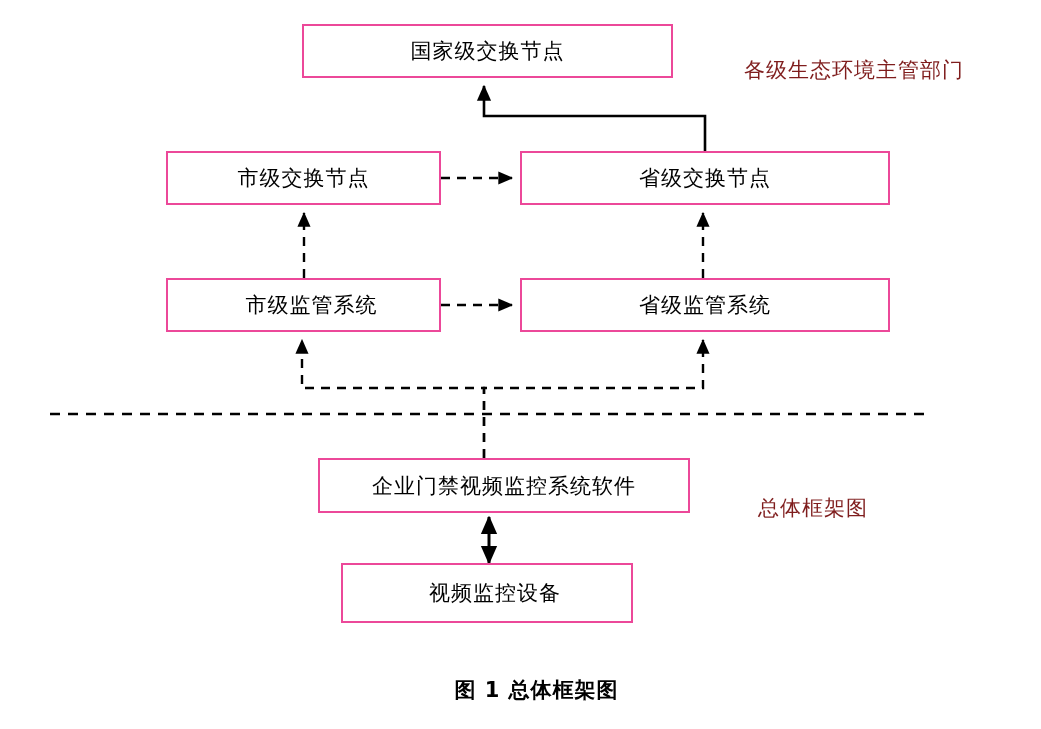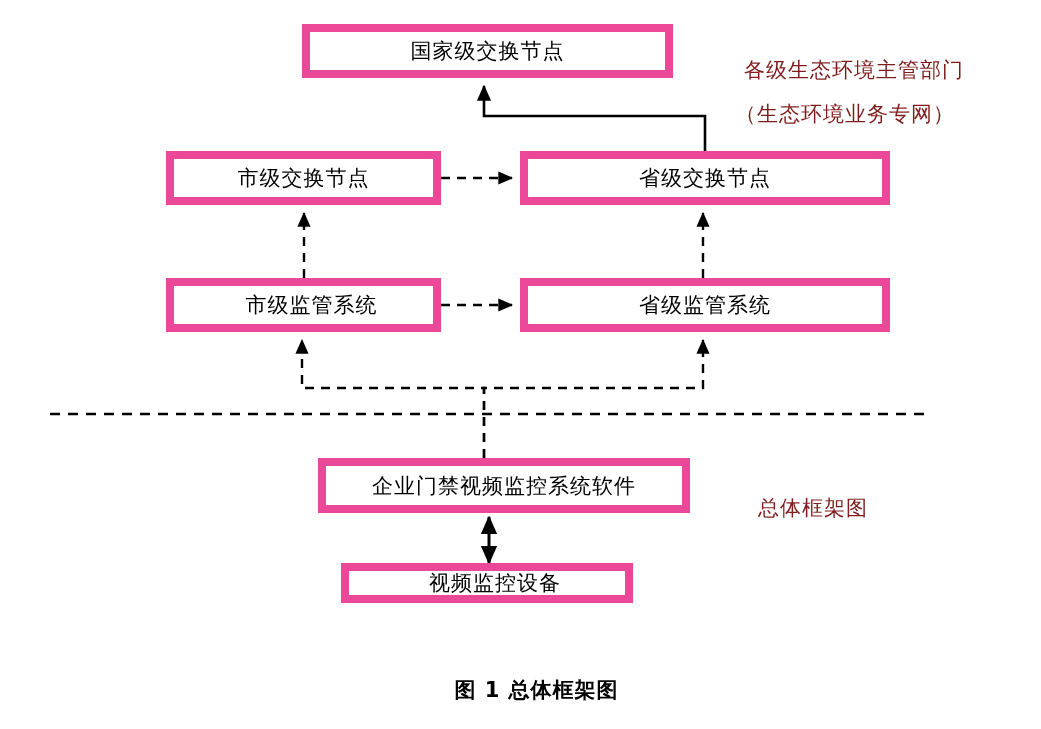"国家级交换节点" .node-box { border: 8px solid #ec4899 -> 2px solid #ec4899 }
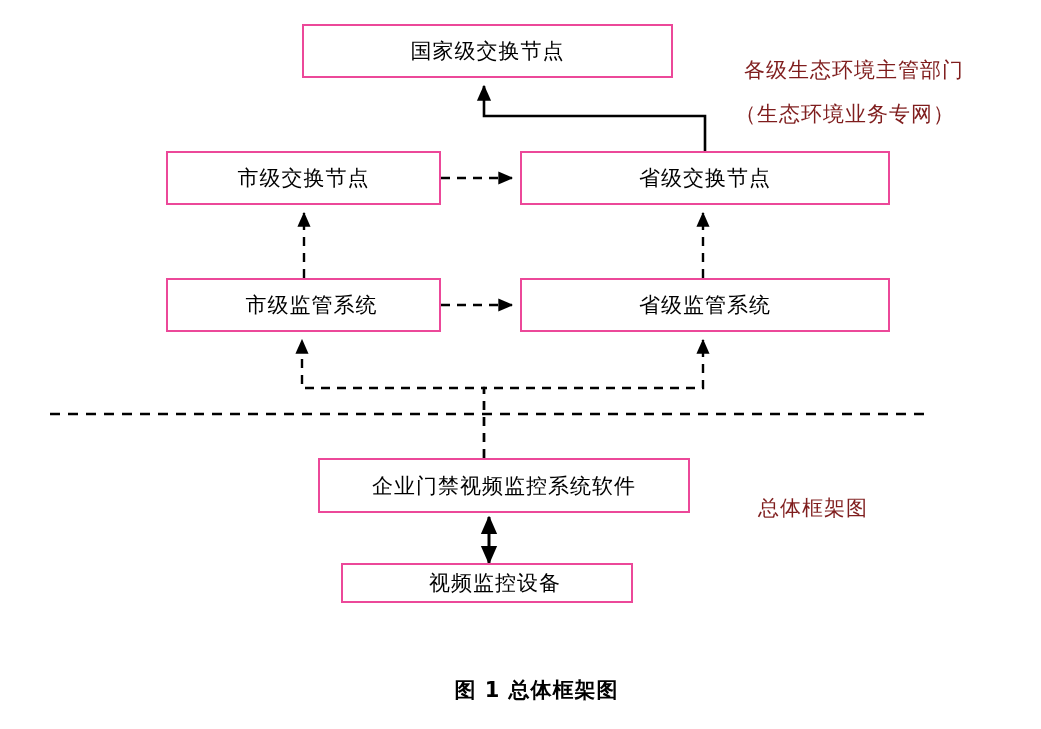"（生态环境业务专网）" div.zone-label { html: <div>（生态环境业务专网）</div> -> none }
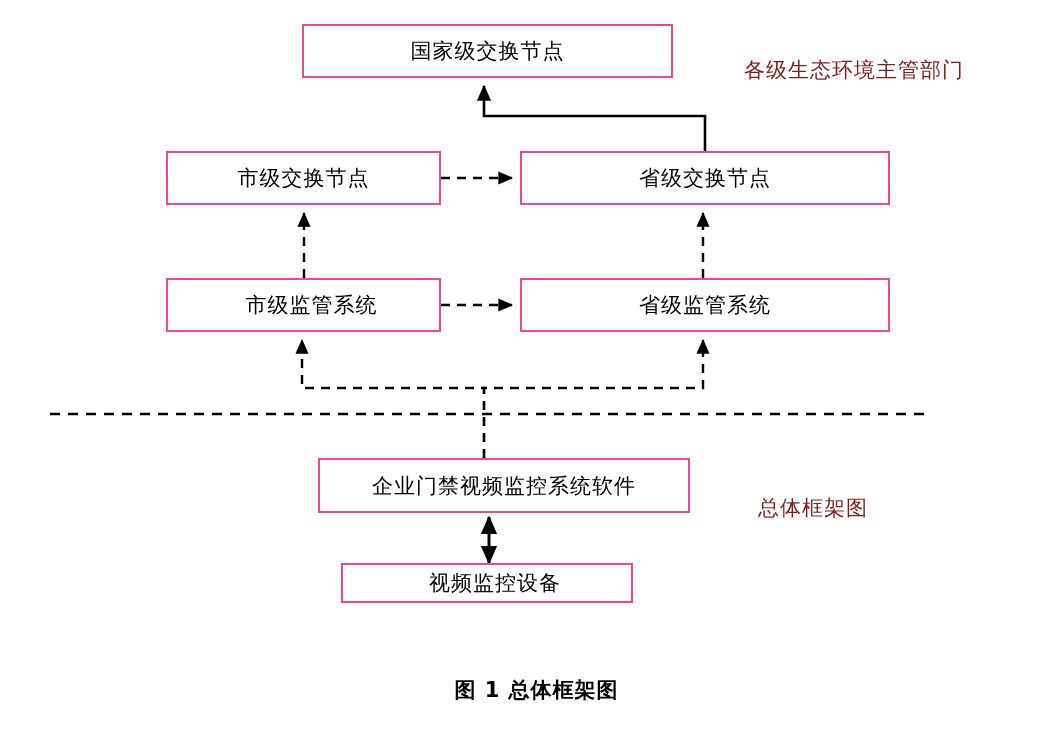"视频监控设备" div.node-box { height: 40px -> 60px }
